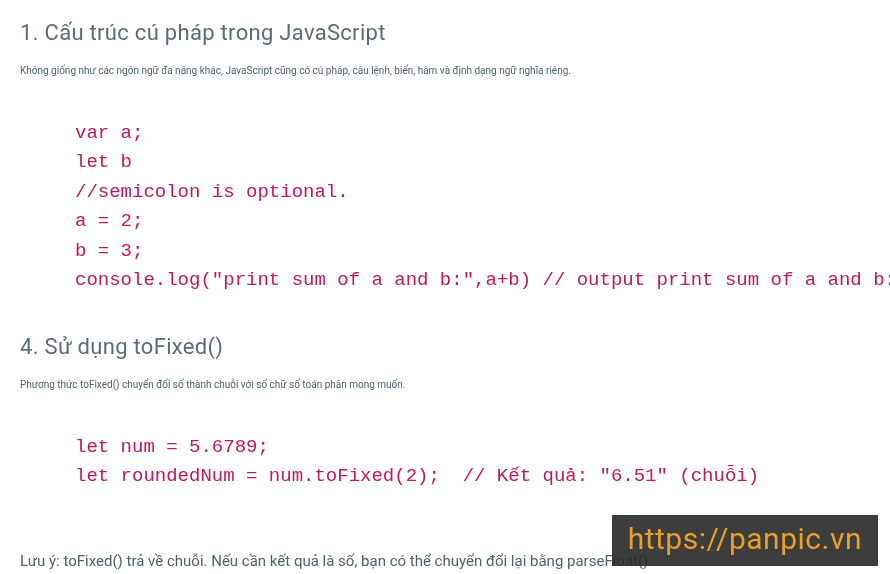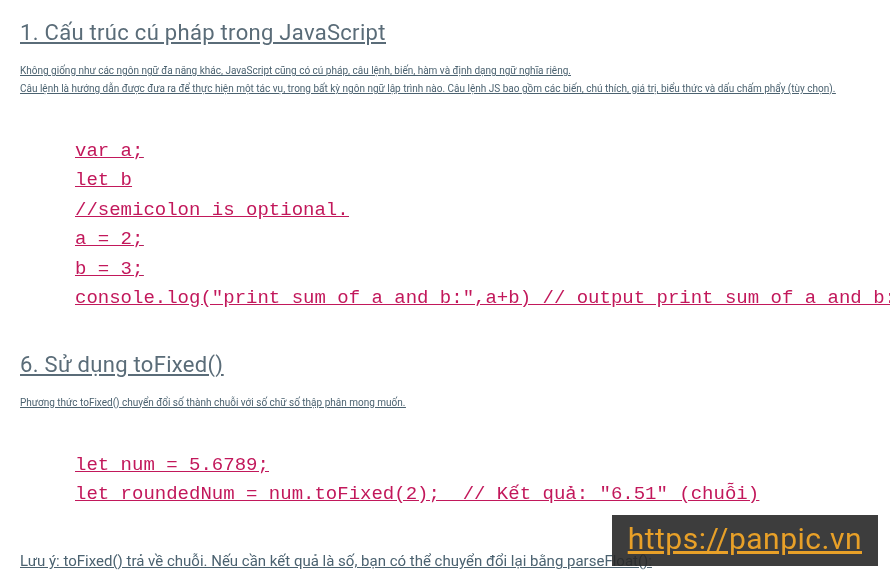"1. Cấu trúc cú pháp" * { text-decoration: underline -> none }
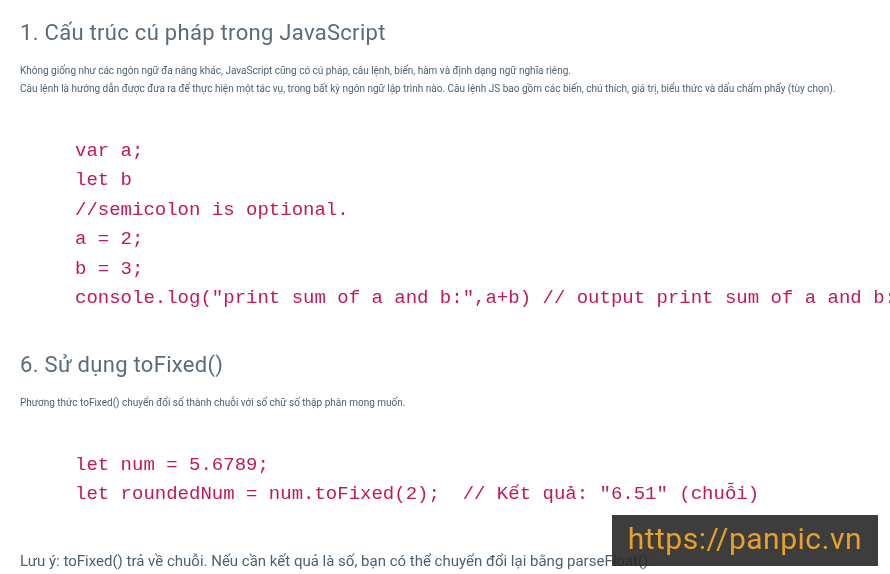"Câu lệnh là hướng dẫn" p.body-text { html: <p>Câu lệnh là hướng dẫn được đưa ra để thực hiện một tác vụ, trong bất kỳ ngôn ngữ lập trình nào. Câu lệnh JS bao gồm các biến, chú thích, giá trị, biểu thức và dấu chấm phẩy (tùy chọn).</p> -> none }
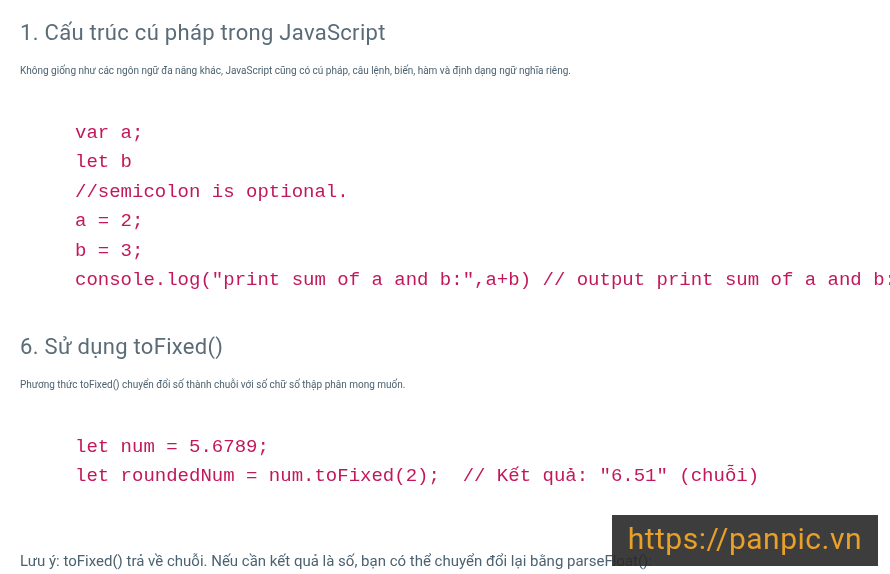"6. Sử dụng toFixed()" h2.section-heading { text: 6 -> 4 }
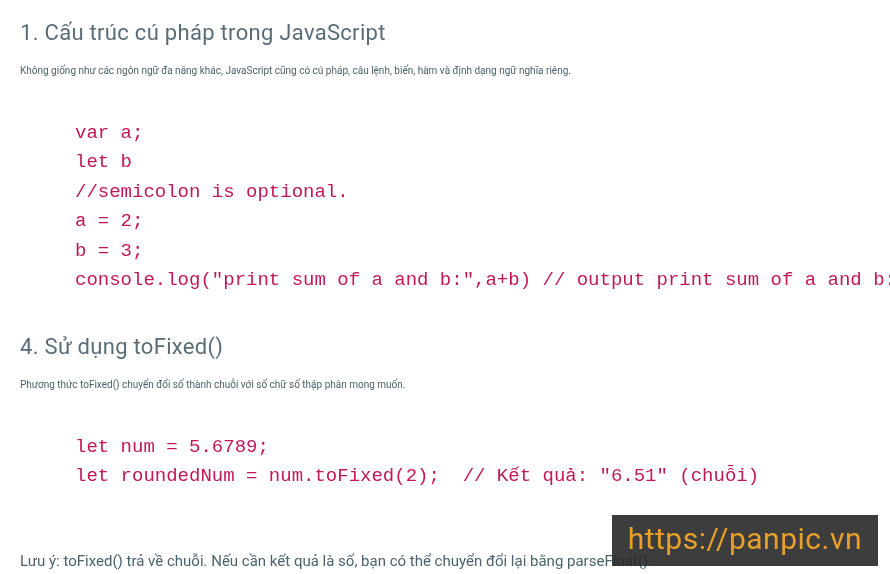"Phương thức toFixed() chuyển đổi" p.body-text { text: thập -> toán }
